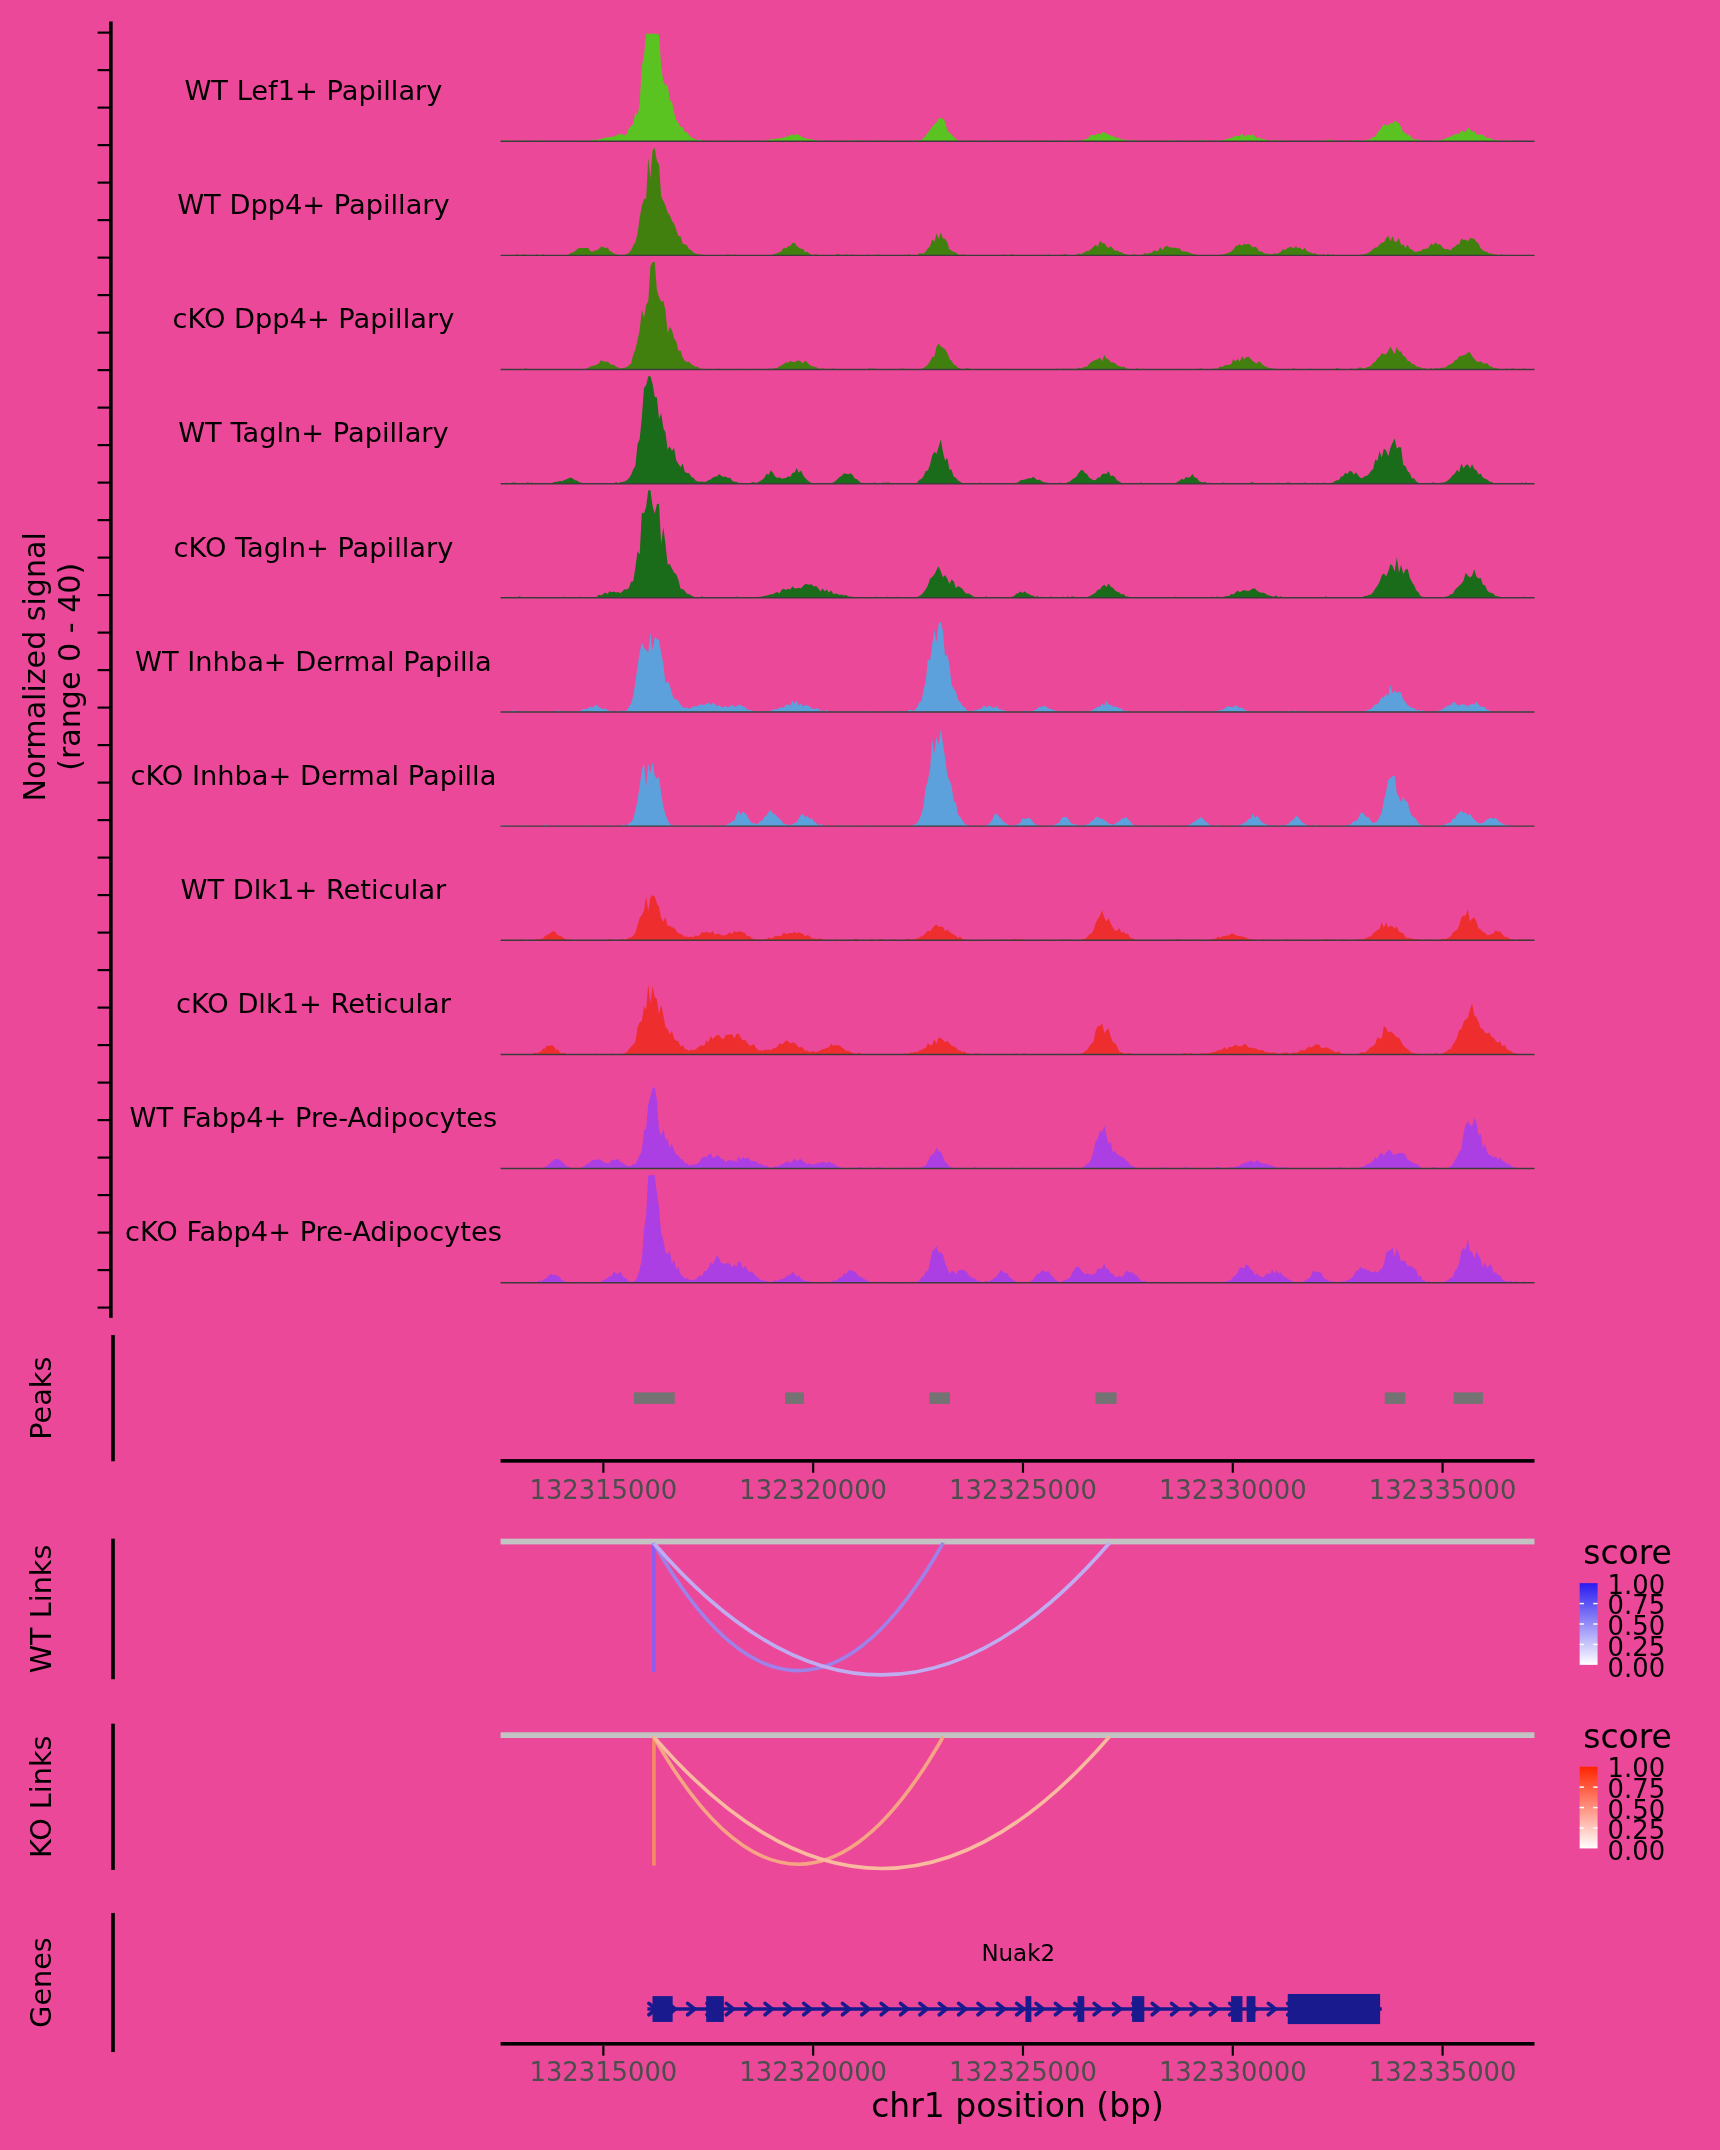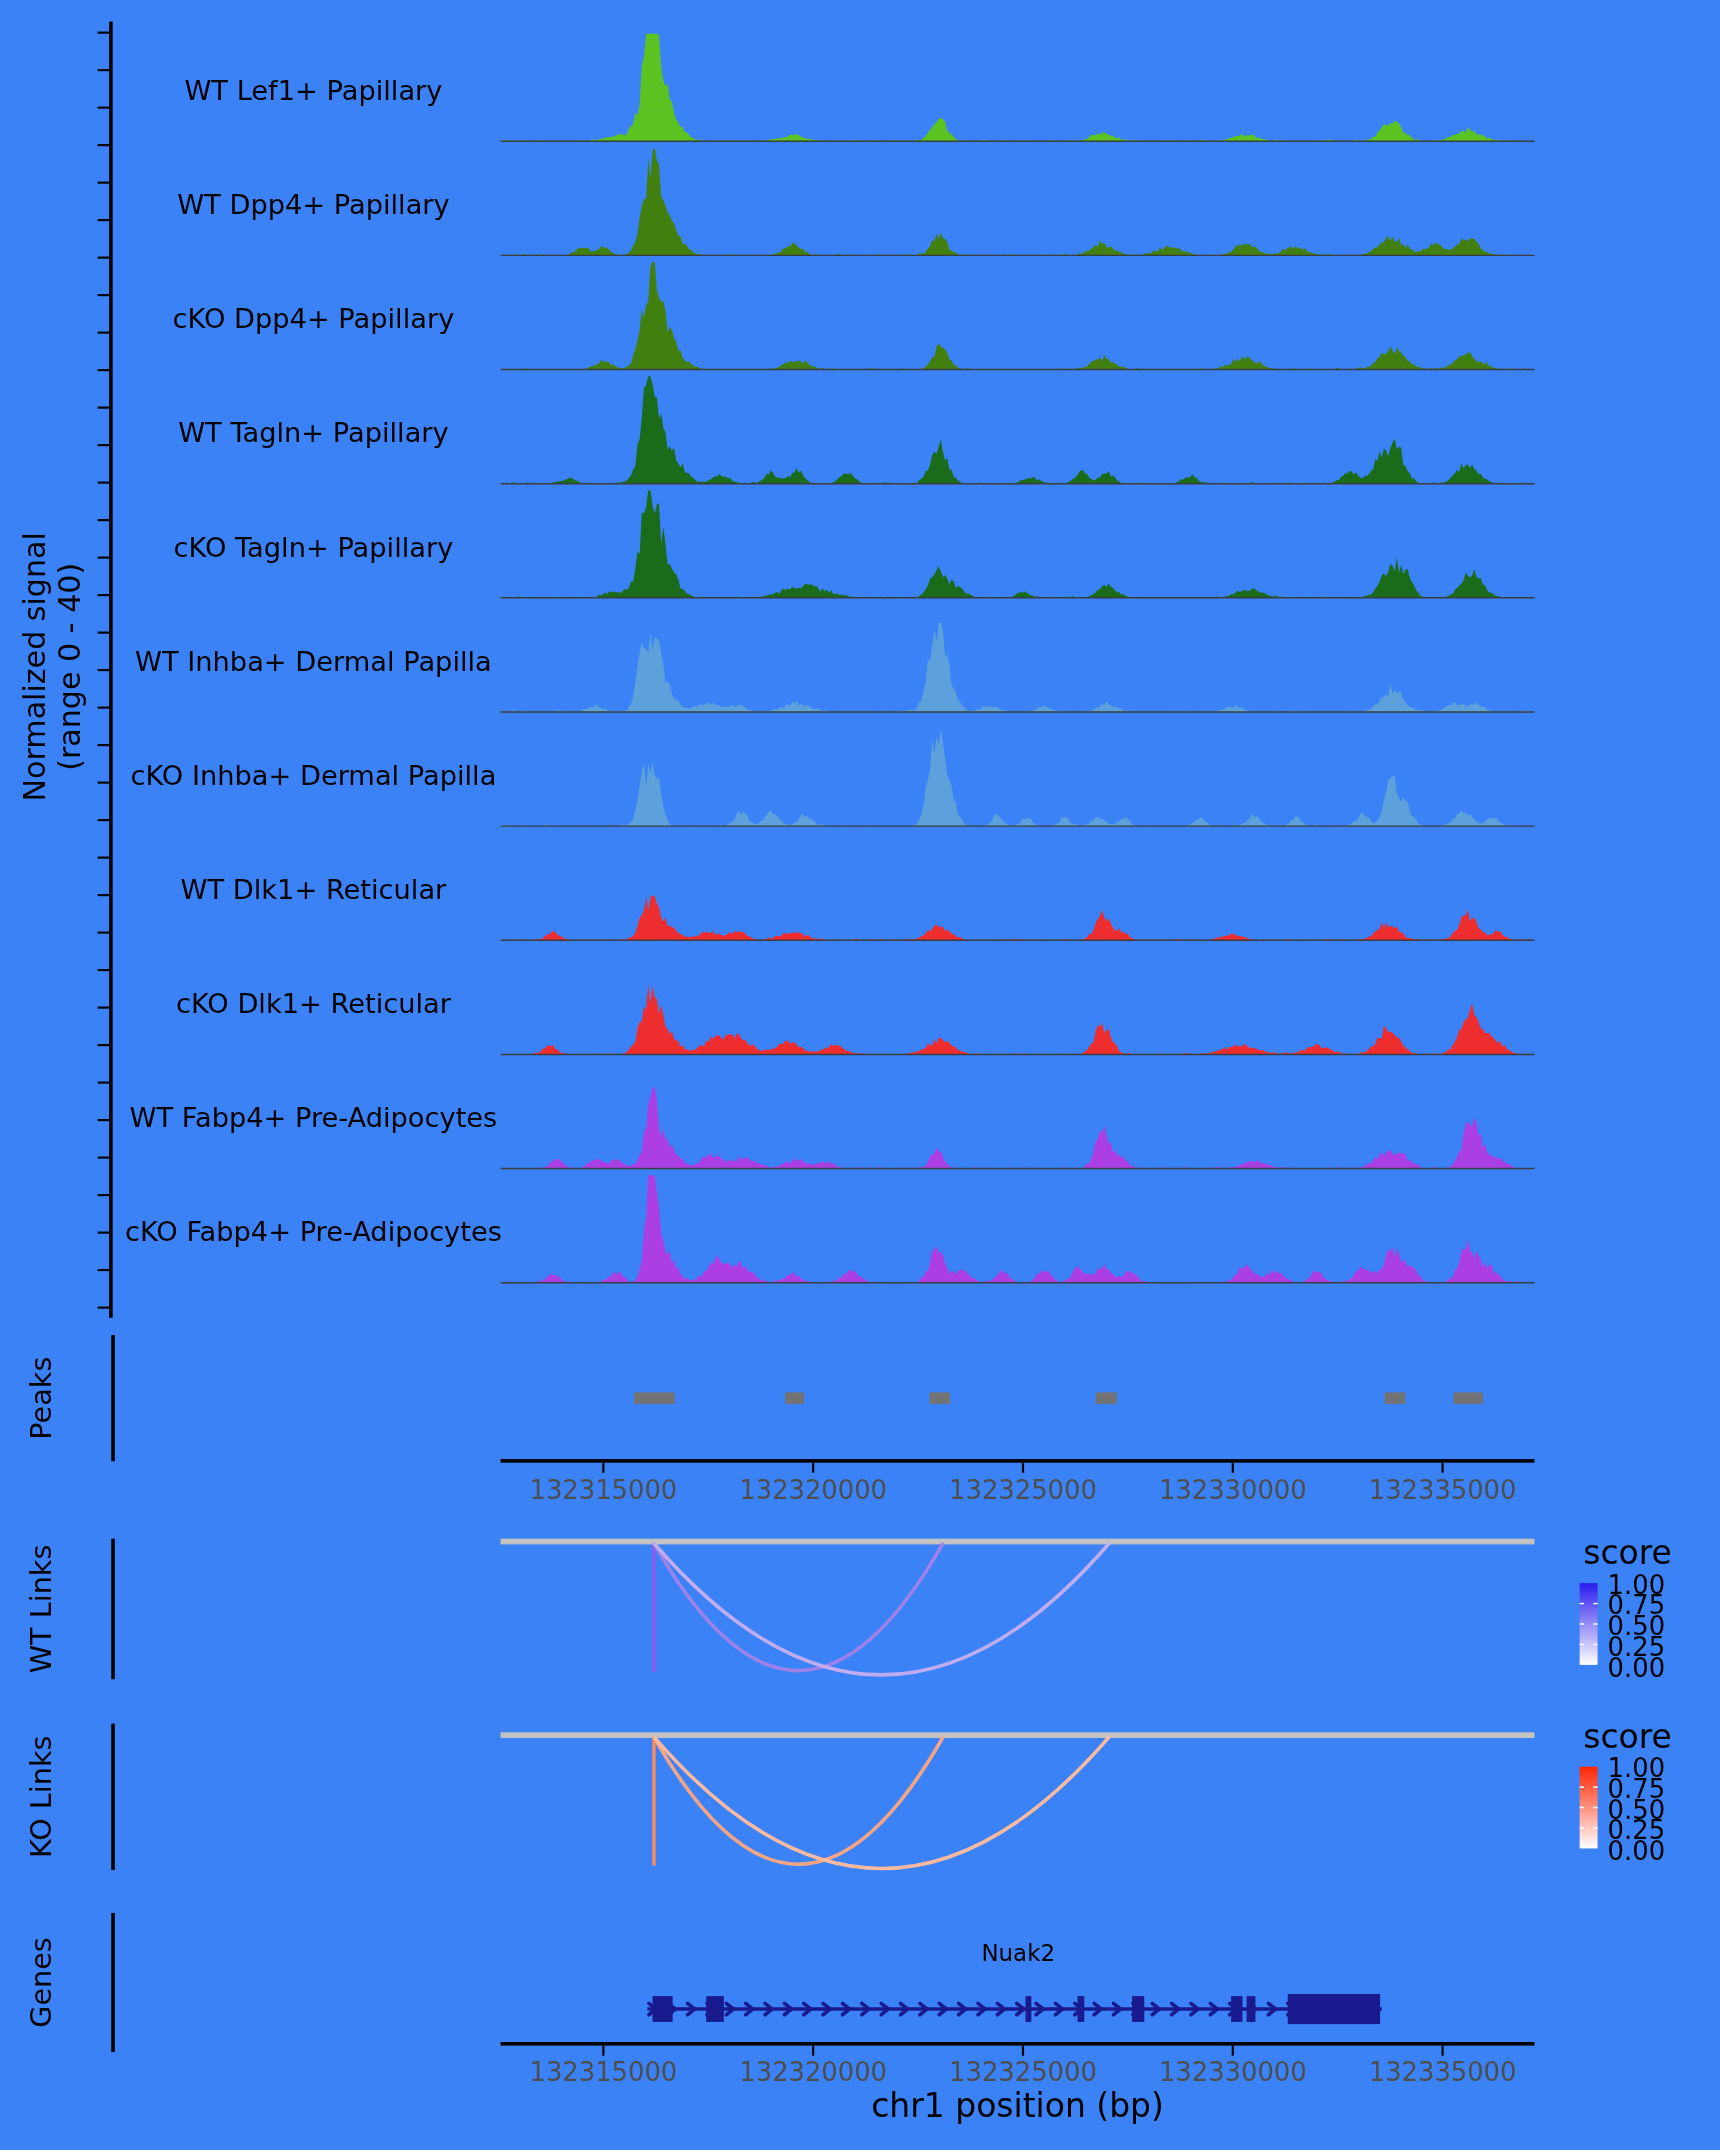"WT Lef1+ Papillary" #figure { background: #3b82f6 -> #ec4899 }
